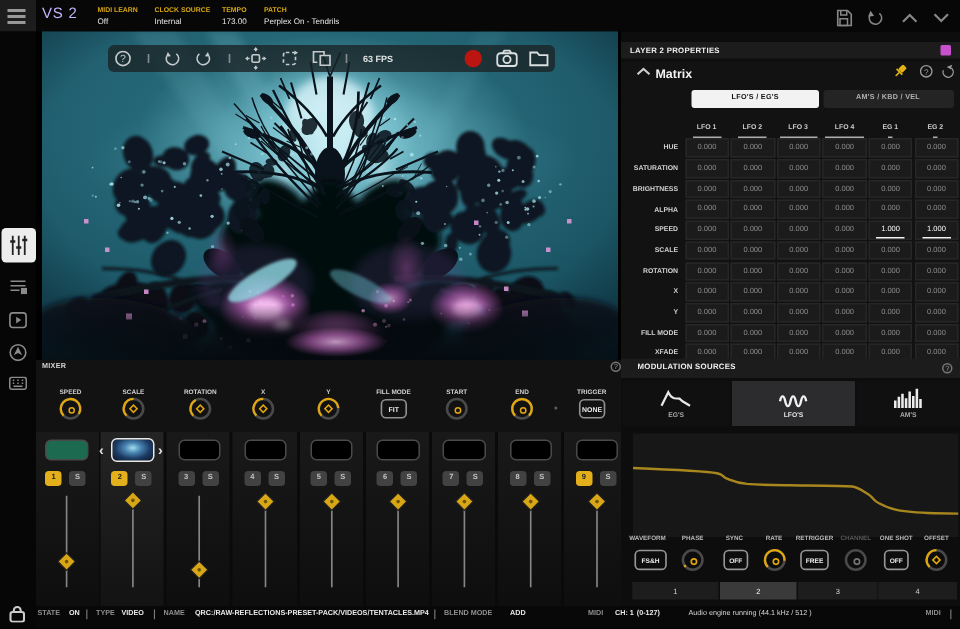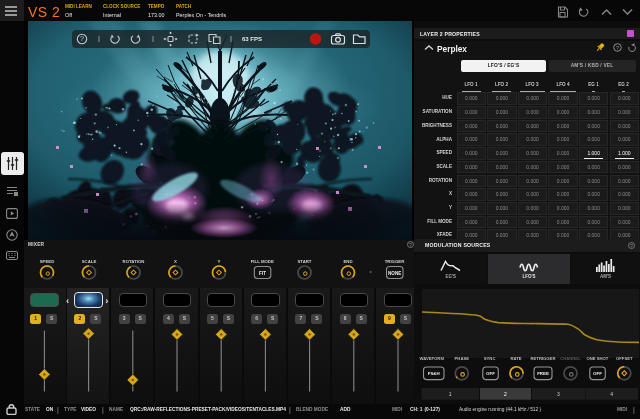"VS 2" div.abs { color: #f97316 -> #c4b5fd; font-size: 14px -> 10px }
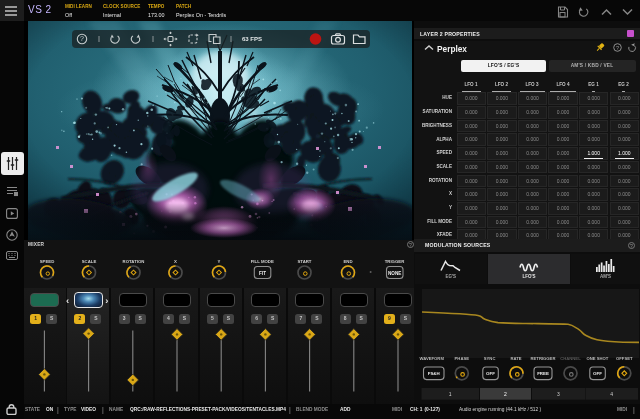"Perplex" div.abs { text: Perplex -> Matrix }
